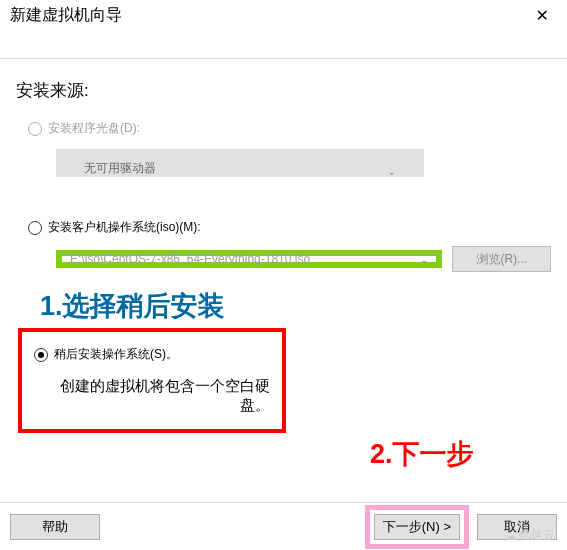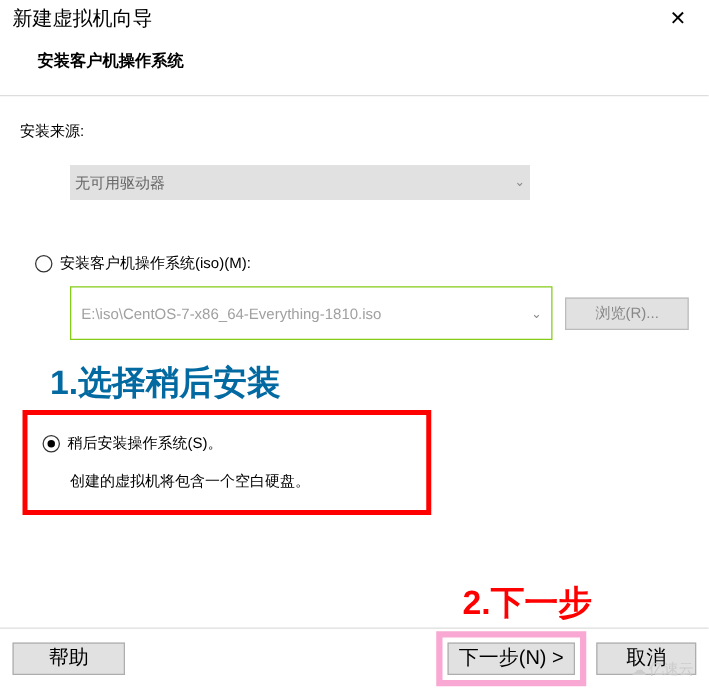"安装客户机操作系统" div.header-title { html: <div>安装客户机操作系统</div> -> none }
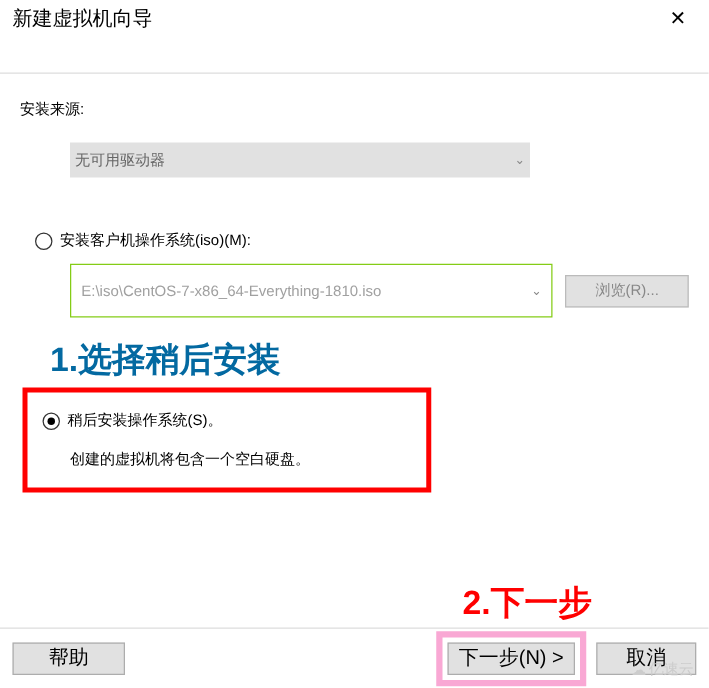"安装来源:" .source-label { font-size: 12px -> 17px }
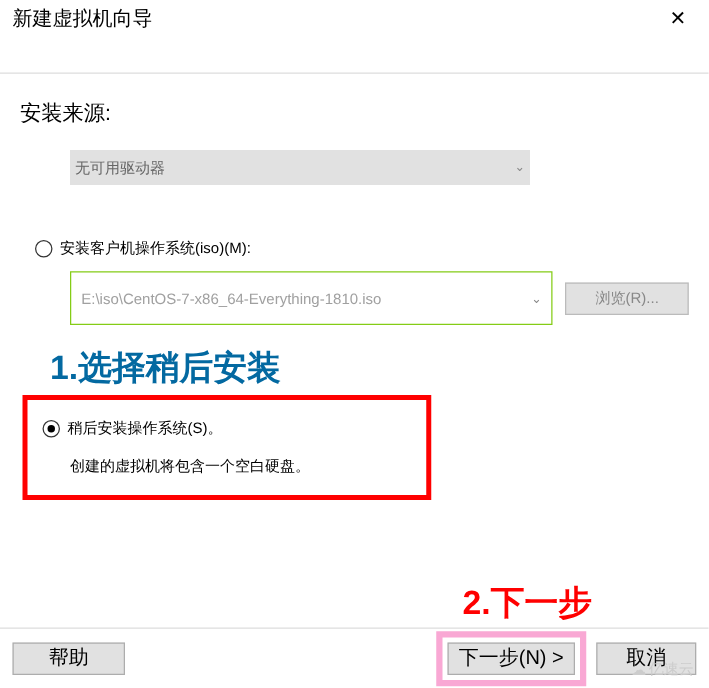"安装程序光盘(D):" div.radio-row { html: none -> <div> <span></span> <span>安装程序光盘(D):</span> </div> }
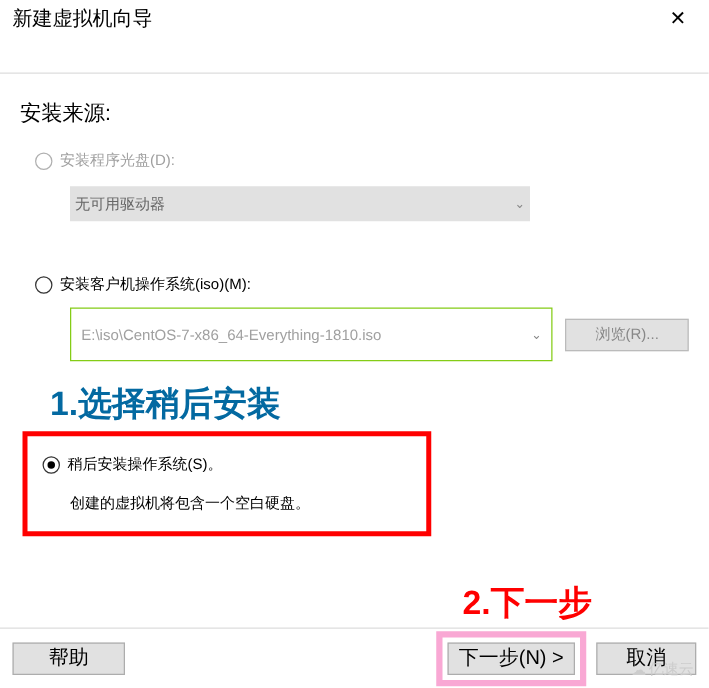"无可用驱动器" .drive-select { align-items: center -> flex-end; padding: 0 4px -> 0 28px }
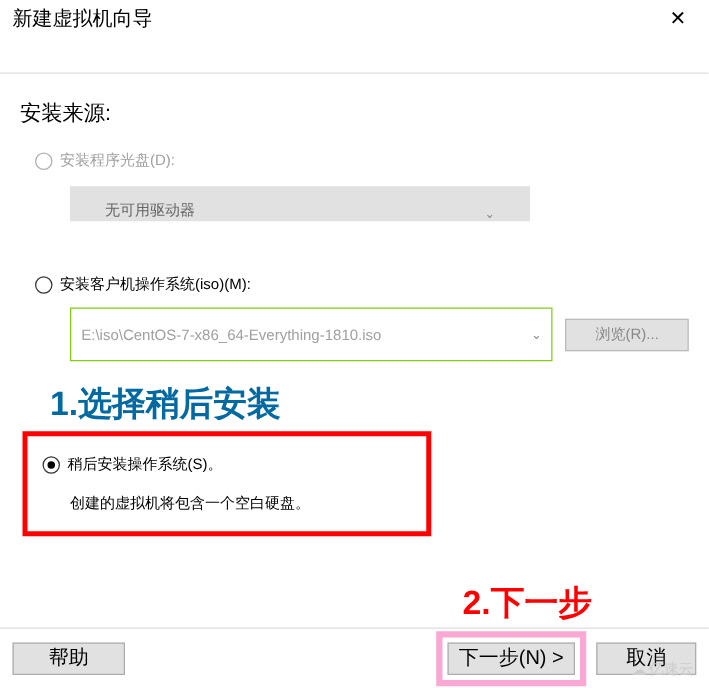"E:\iso\CentOS-7-x86_64-Everything-1810.i" .iso-input { border: 1px solid #84cc16 -> 6px solid #84cc16; height: 43px -> 18px }
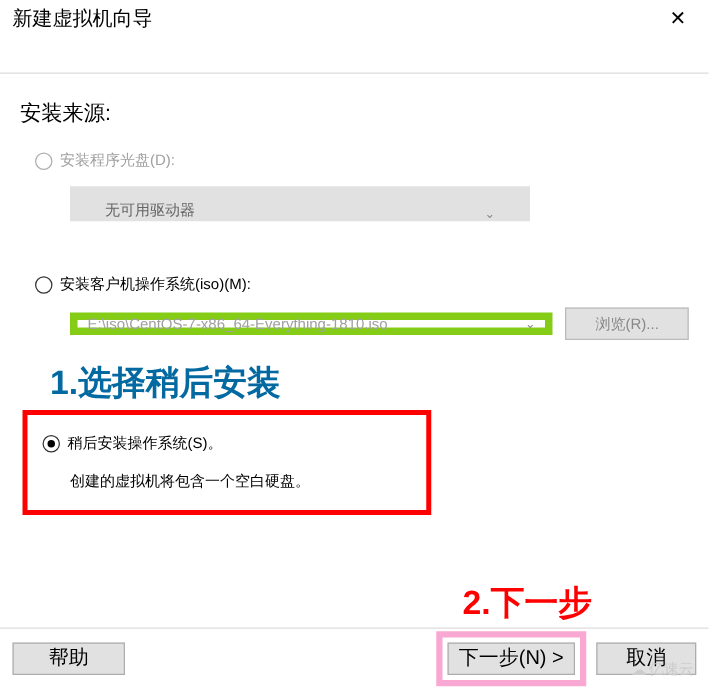"稍后安装操作系统(S)。" .red-box { width: 327px -> 268px }
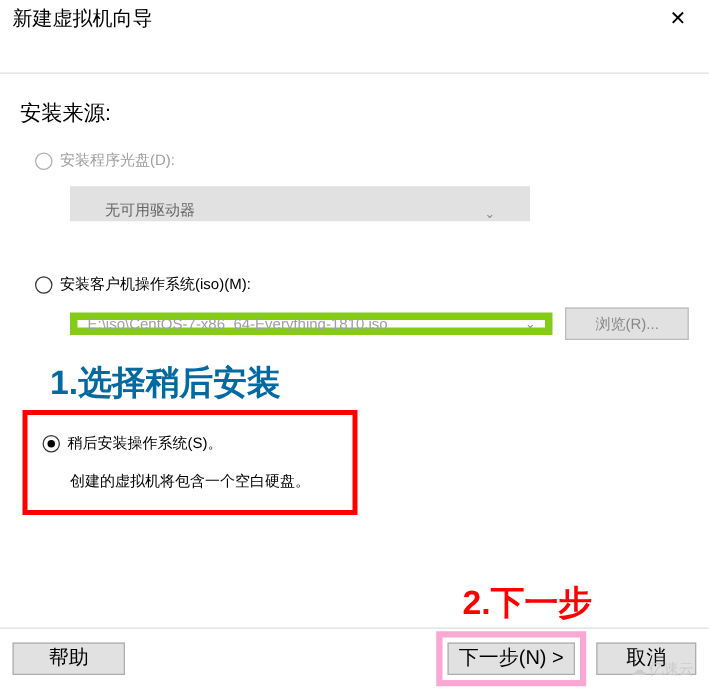"创建的虚拟机将包含一个空白硬盘。" .later-desc { font-size: 12px -> 15px; text-align: none -> right }
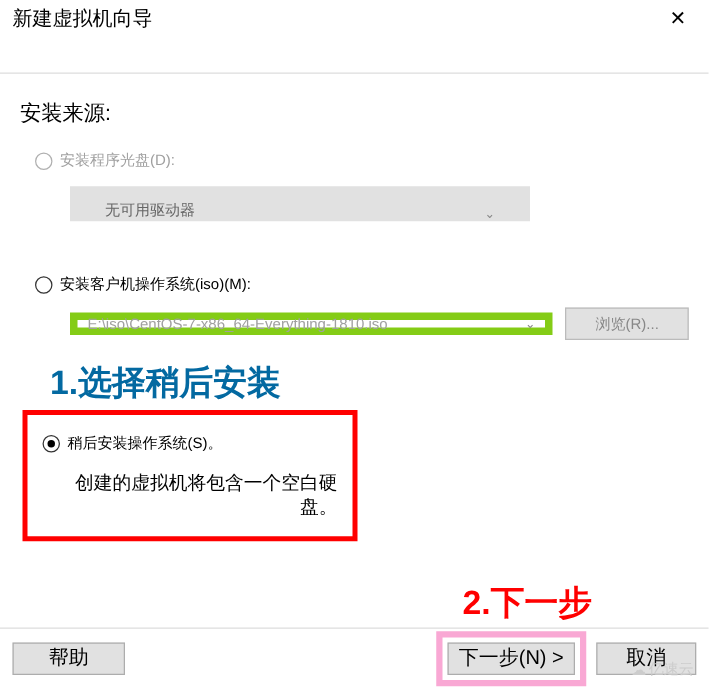"2.下一步" .annotation-2 { top: 464px -> 436px }
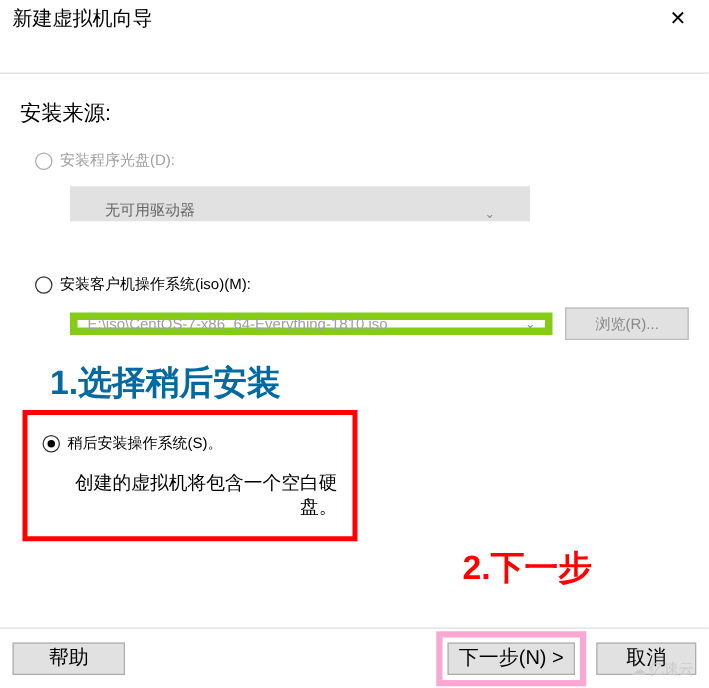"帮助" .btn { font-size: 16px -> 13px }
